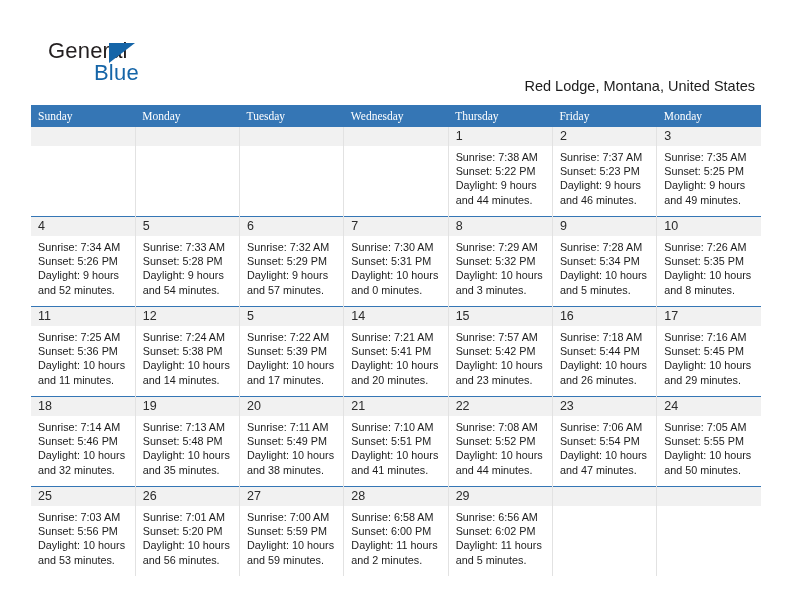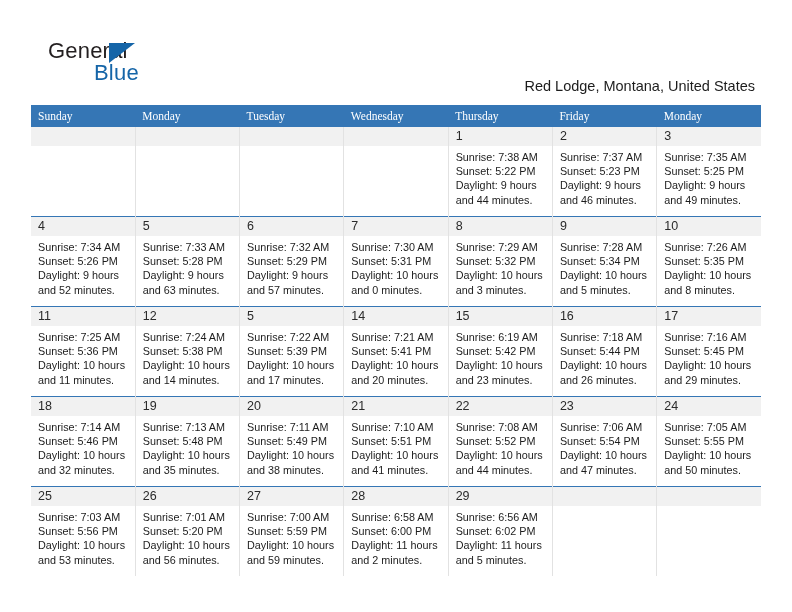"and 63 minutes." div { text: 63 -> 54 }
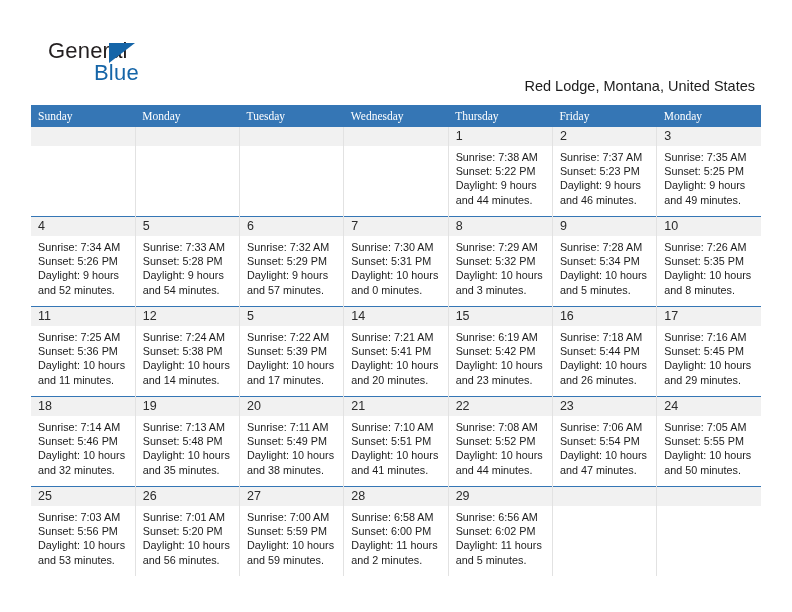"Sunrise: 6:19 AM" div { text: 6:19 -> 7:57 }
